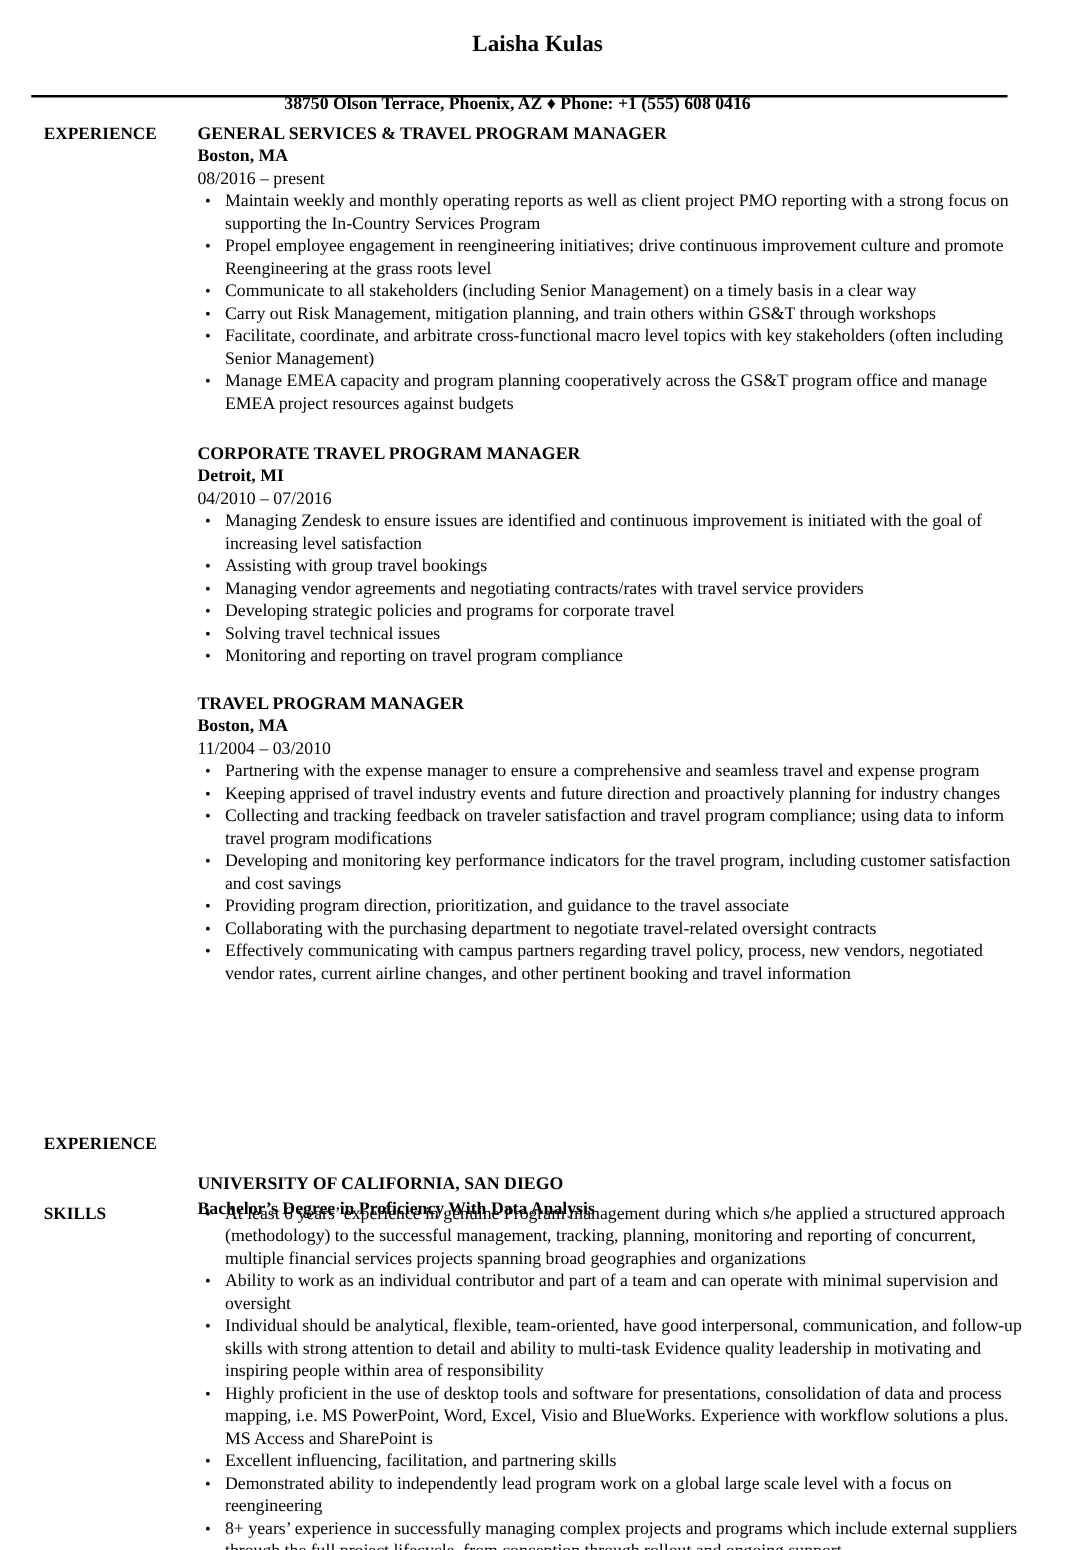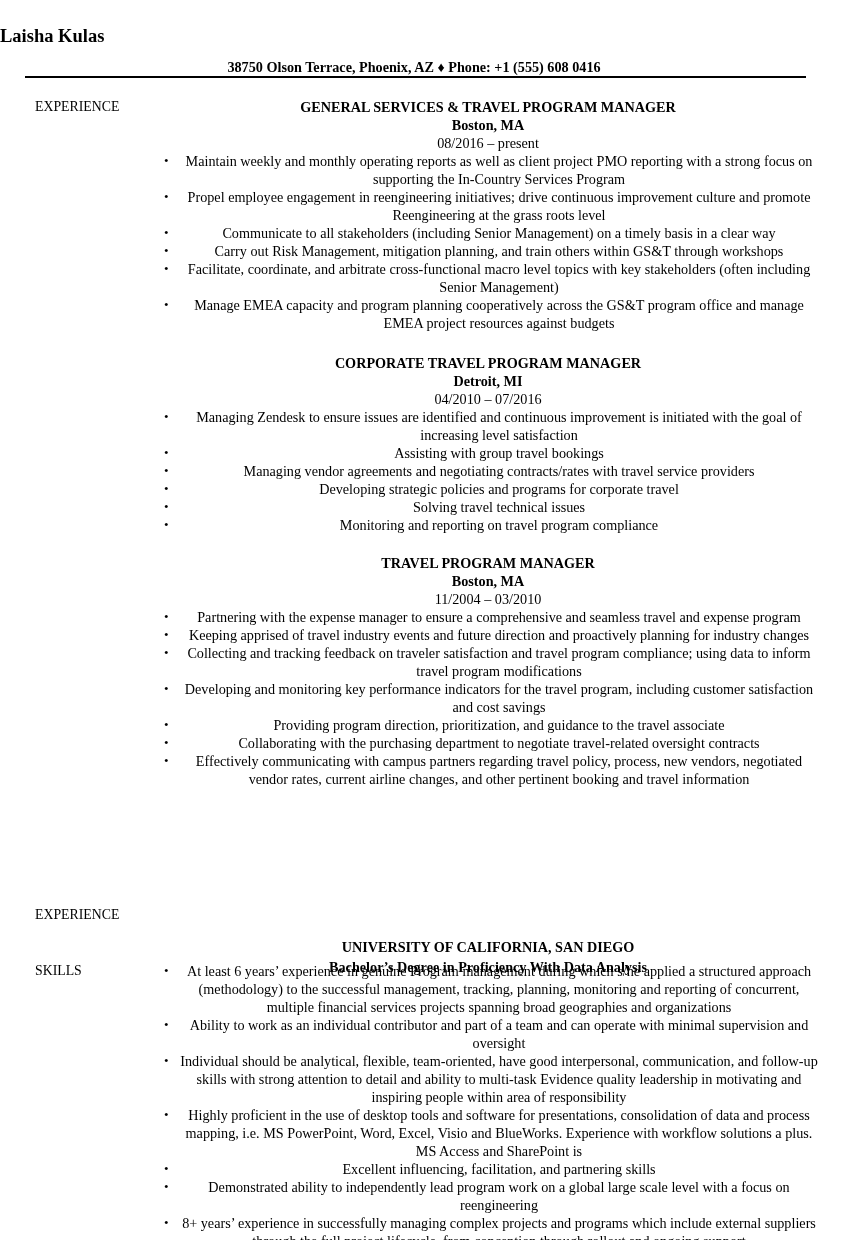"Laisha Kulas" .name { text-align: left -> center }
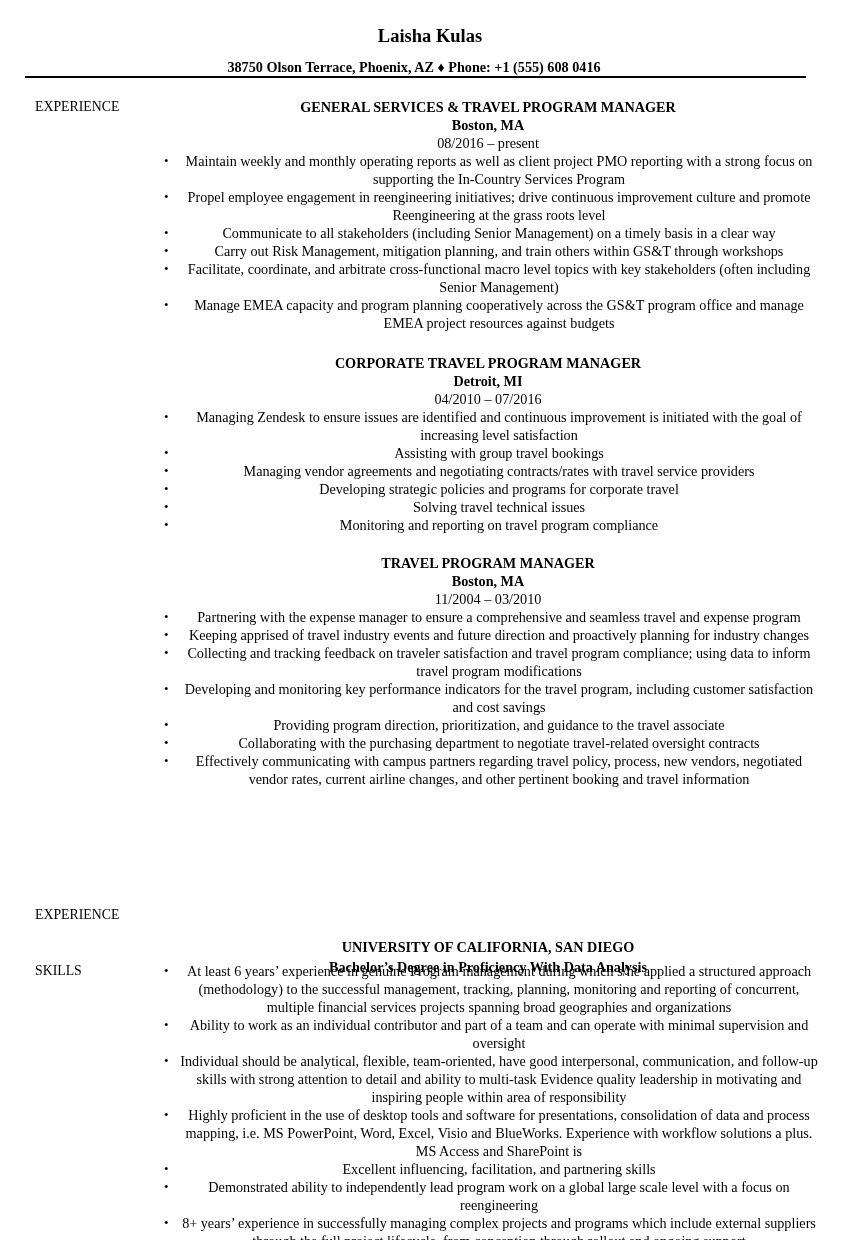"38750 Olson Terrace, Phoenix, AZ" .contact { top: 58px -> 74px }
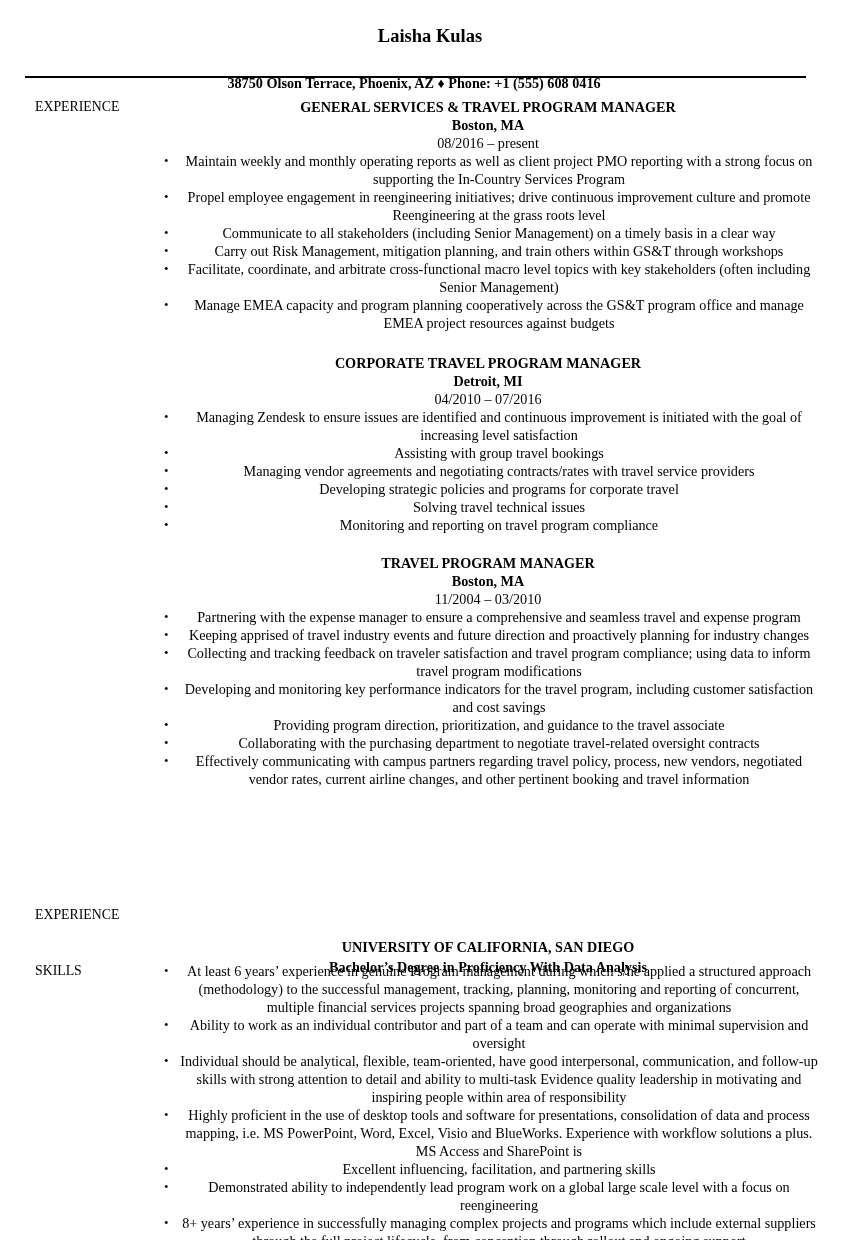"EXPERIENCE" .section-label { font-weight: normal -> bold }
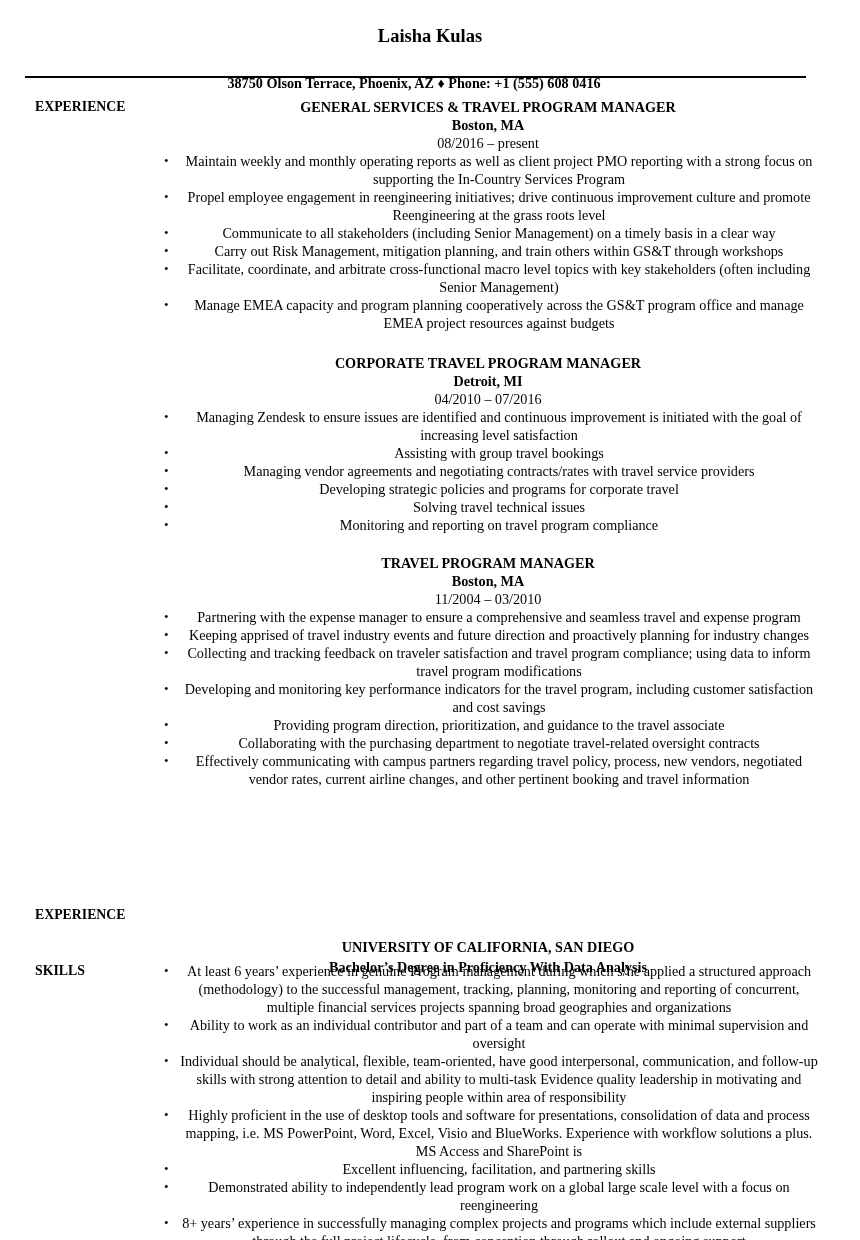"GENERAL SERVICES & TRAVEL PROGRAM" .section-body { text-align: center -> none }
